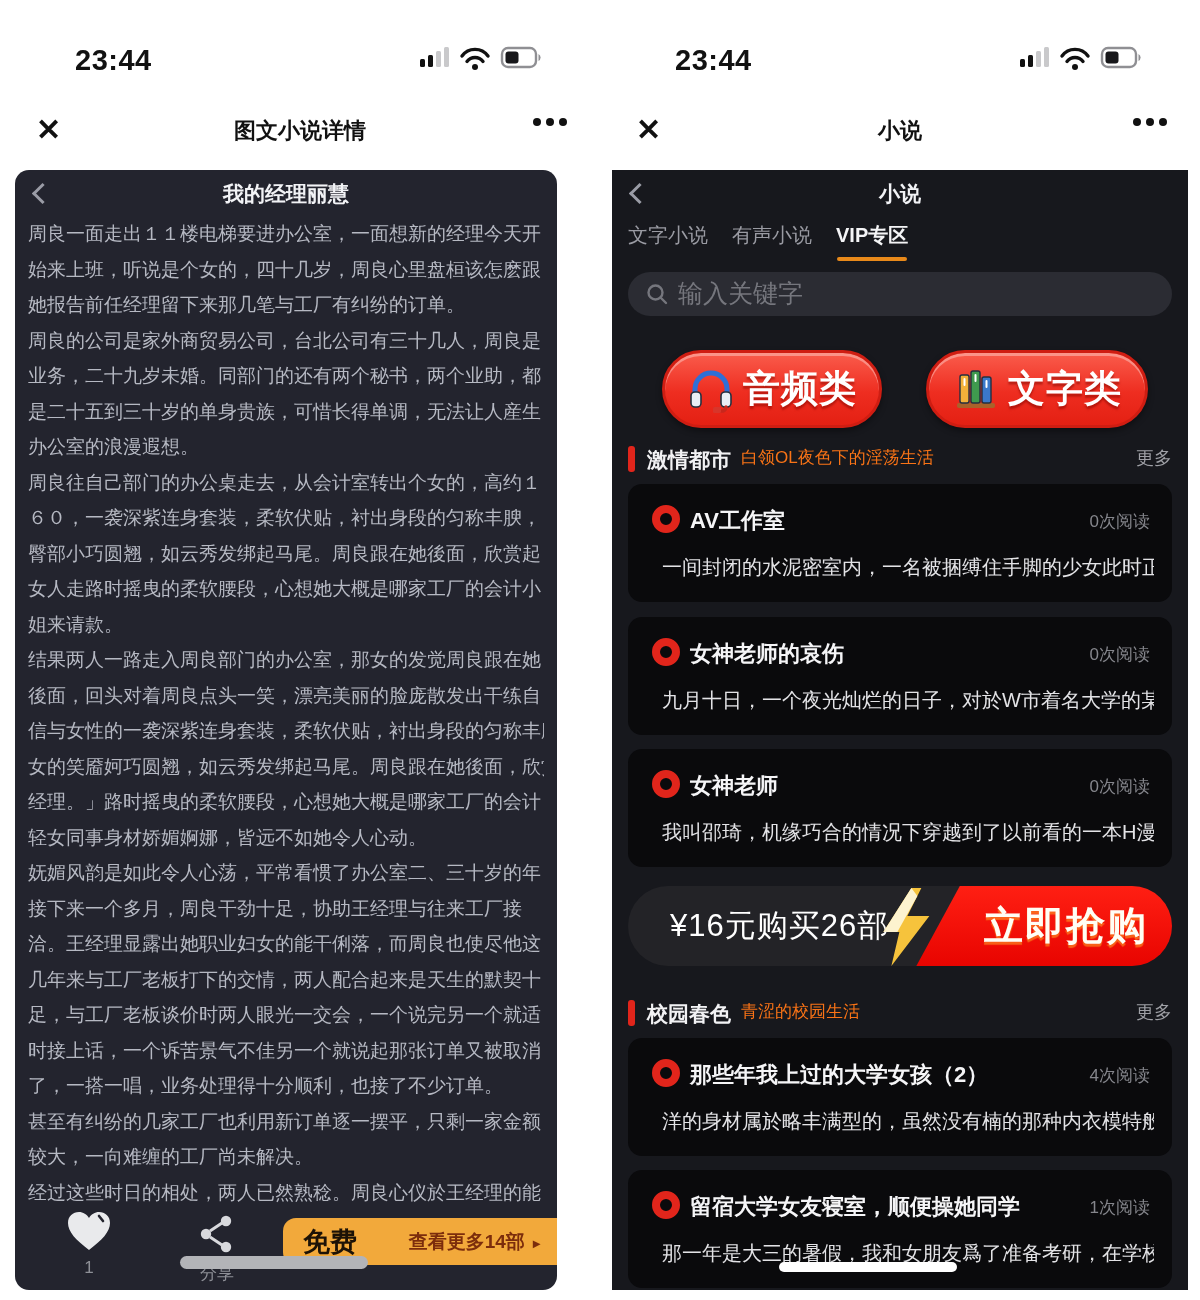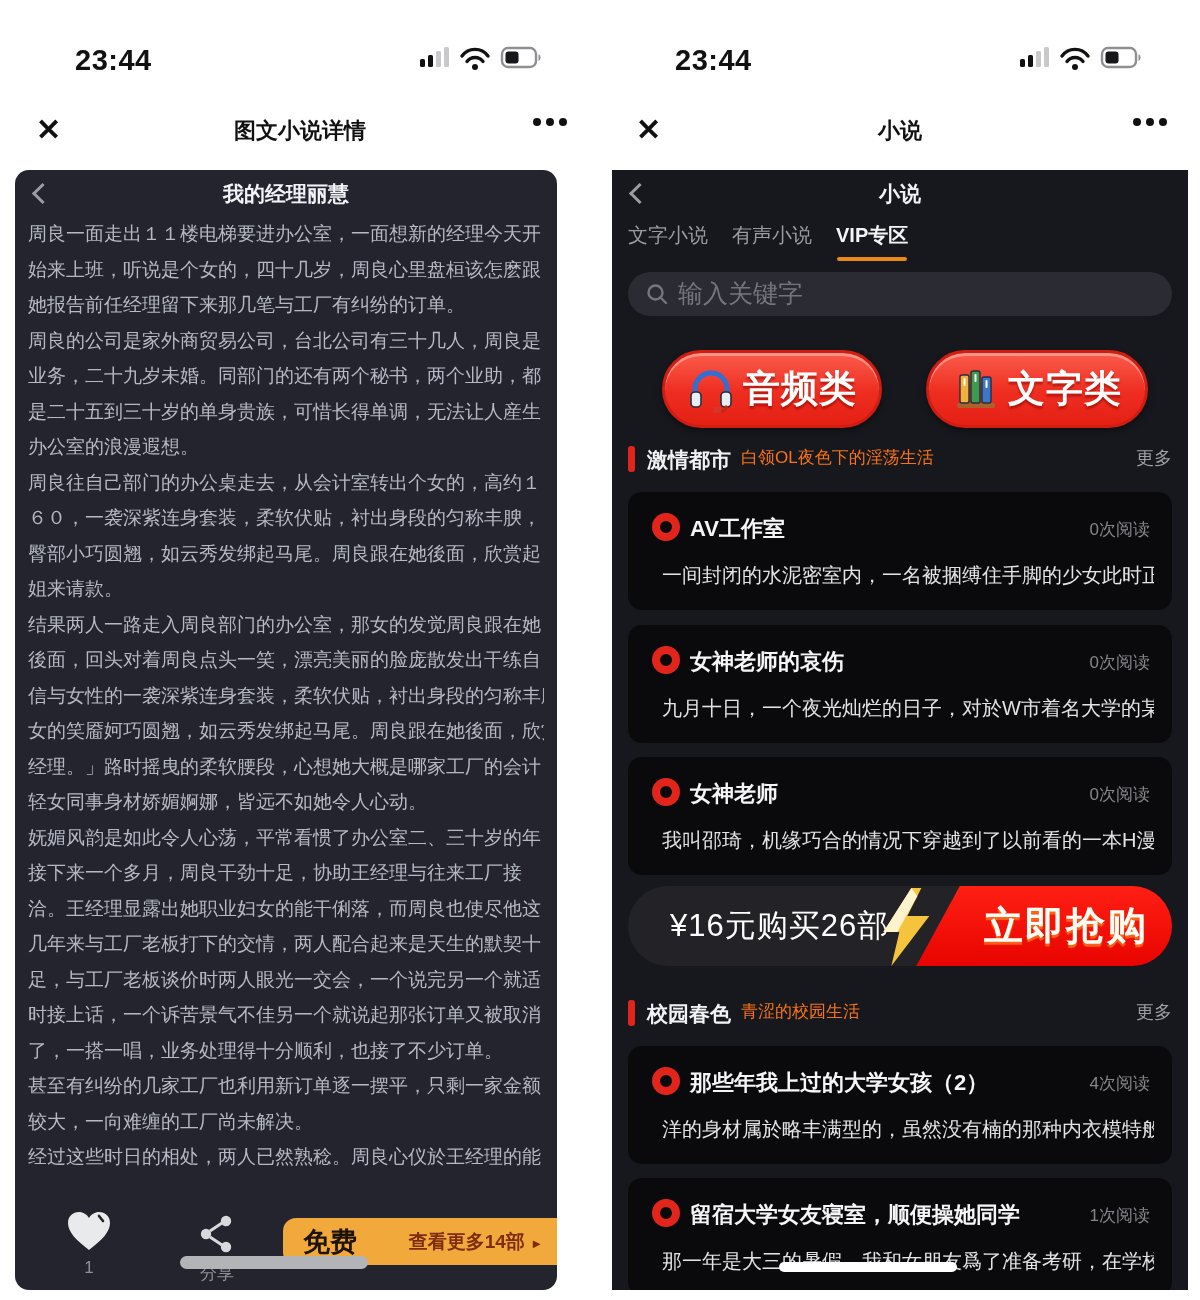"AV工作室" .novel-card { margin-top: 8px -> none }
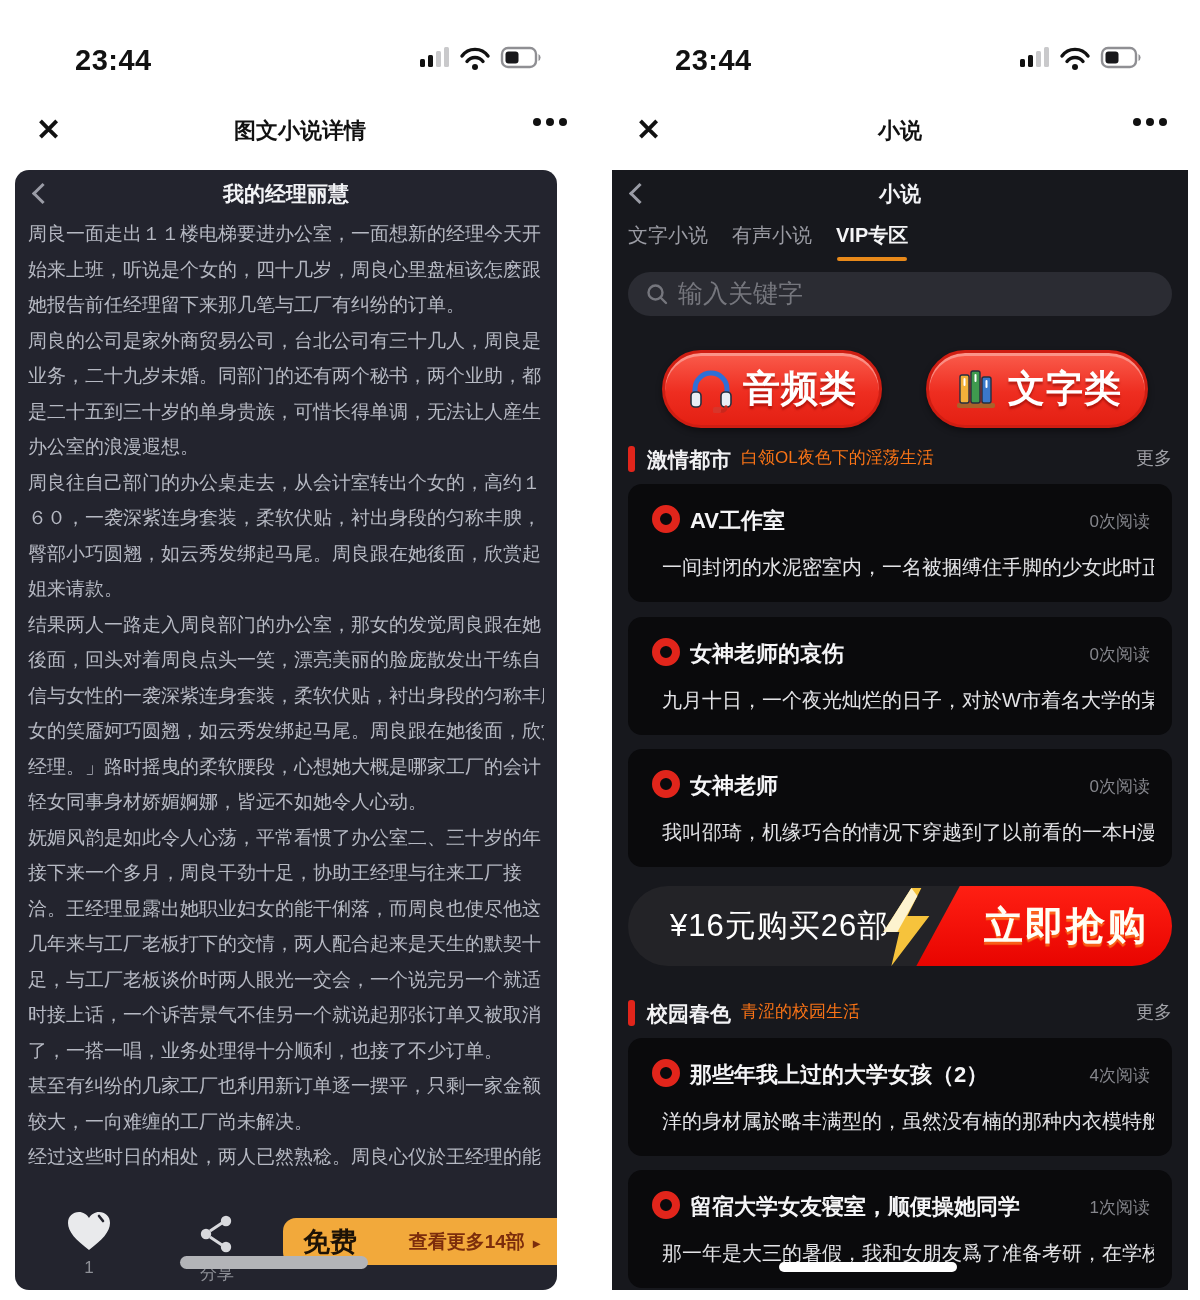"女人走路时摇曳的柔软腰段，心想她大概是哪家工厂的会计小" div.story-line { html: none -> <div>女人走路时摇曳的柔软腰段，心想她大概是哪家工厂的会计小</div> }
